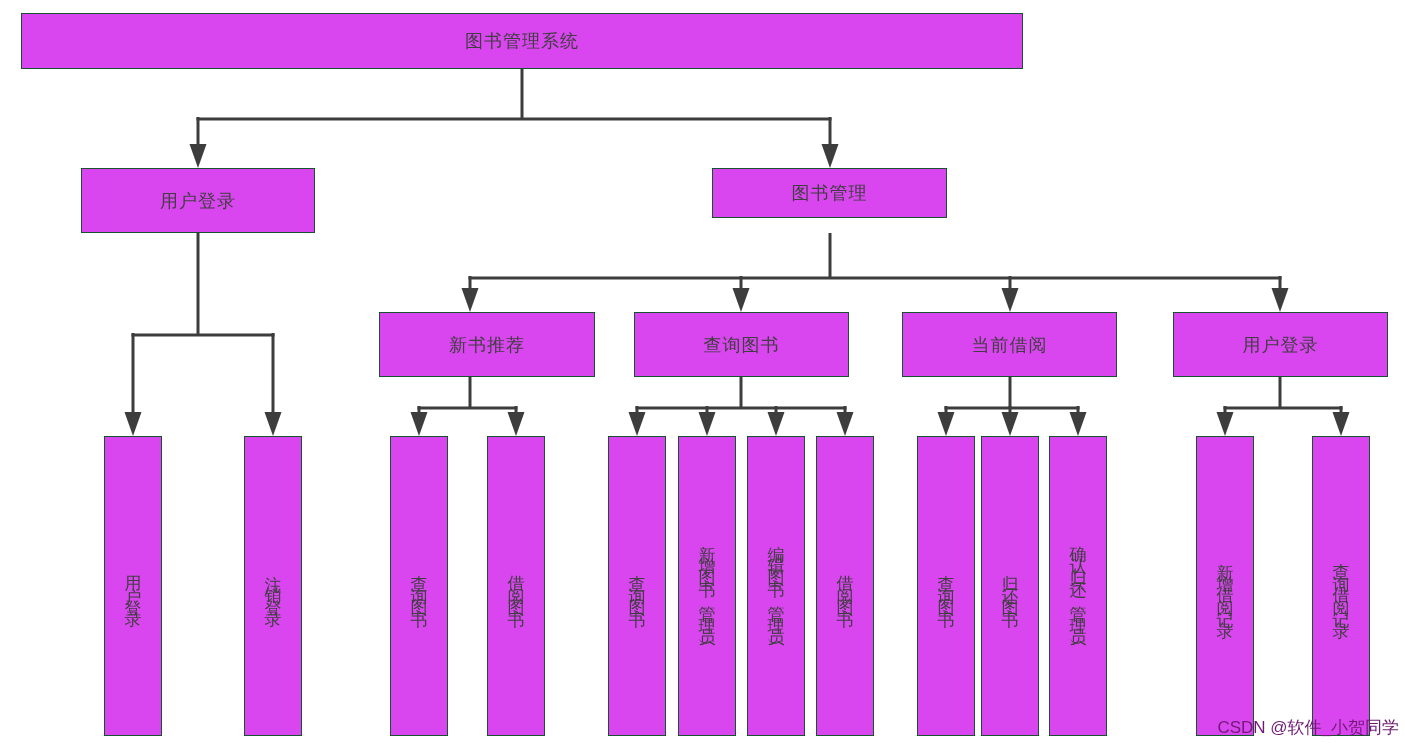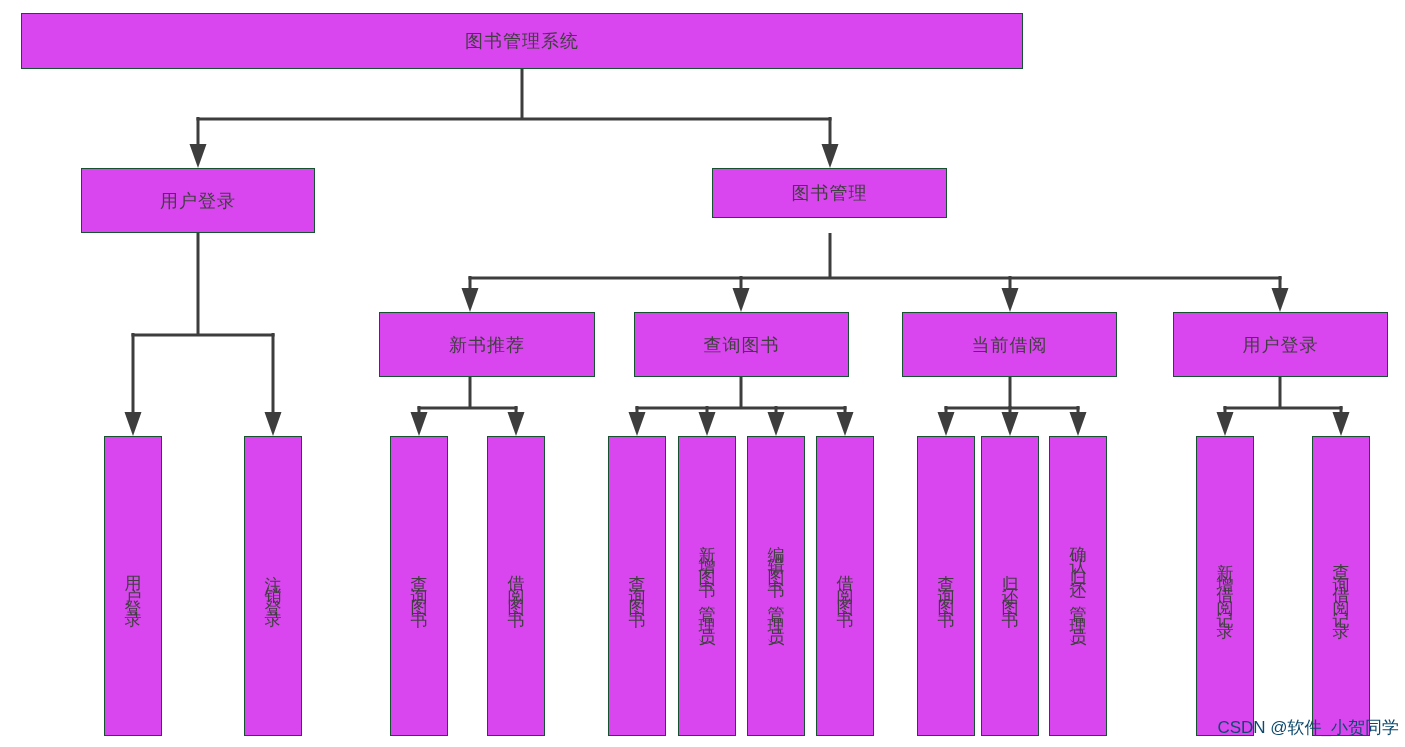"CSDN @软件_小贺同学" .watermark { color: #0c4a6e -> #701a75 }
